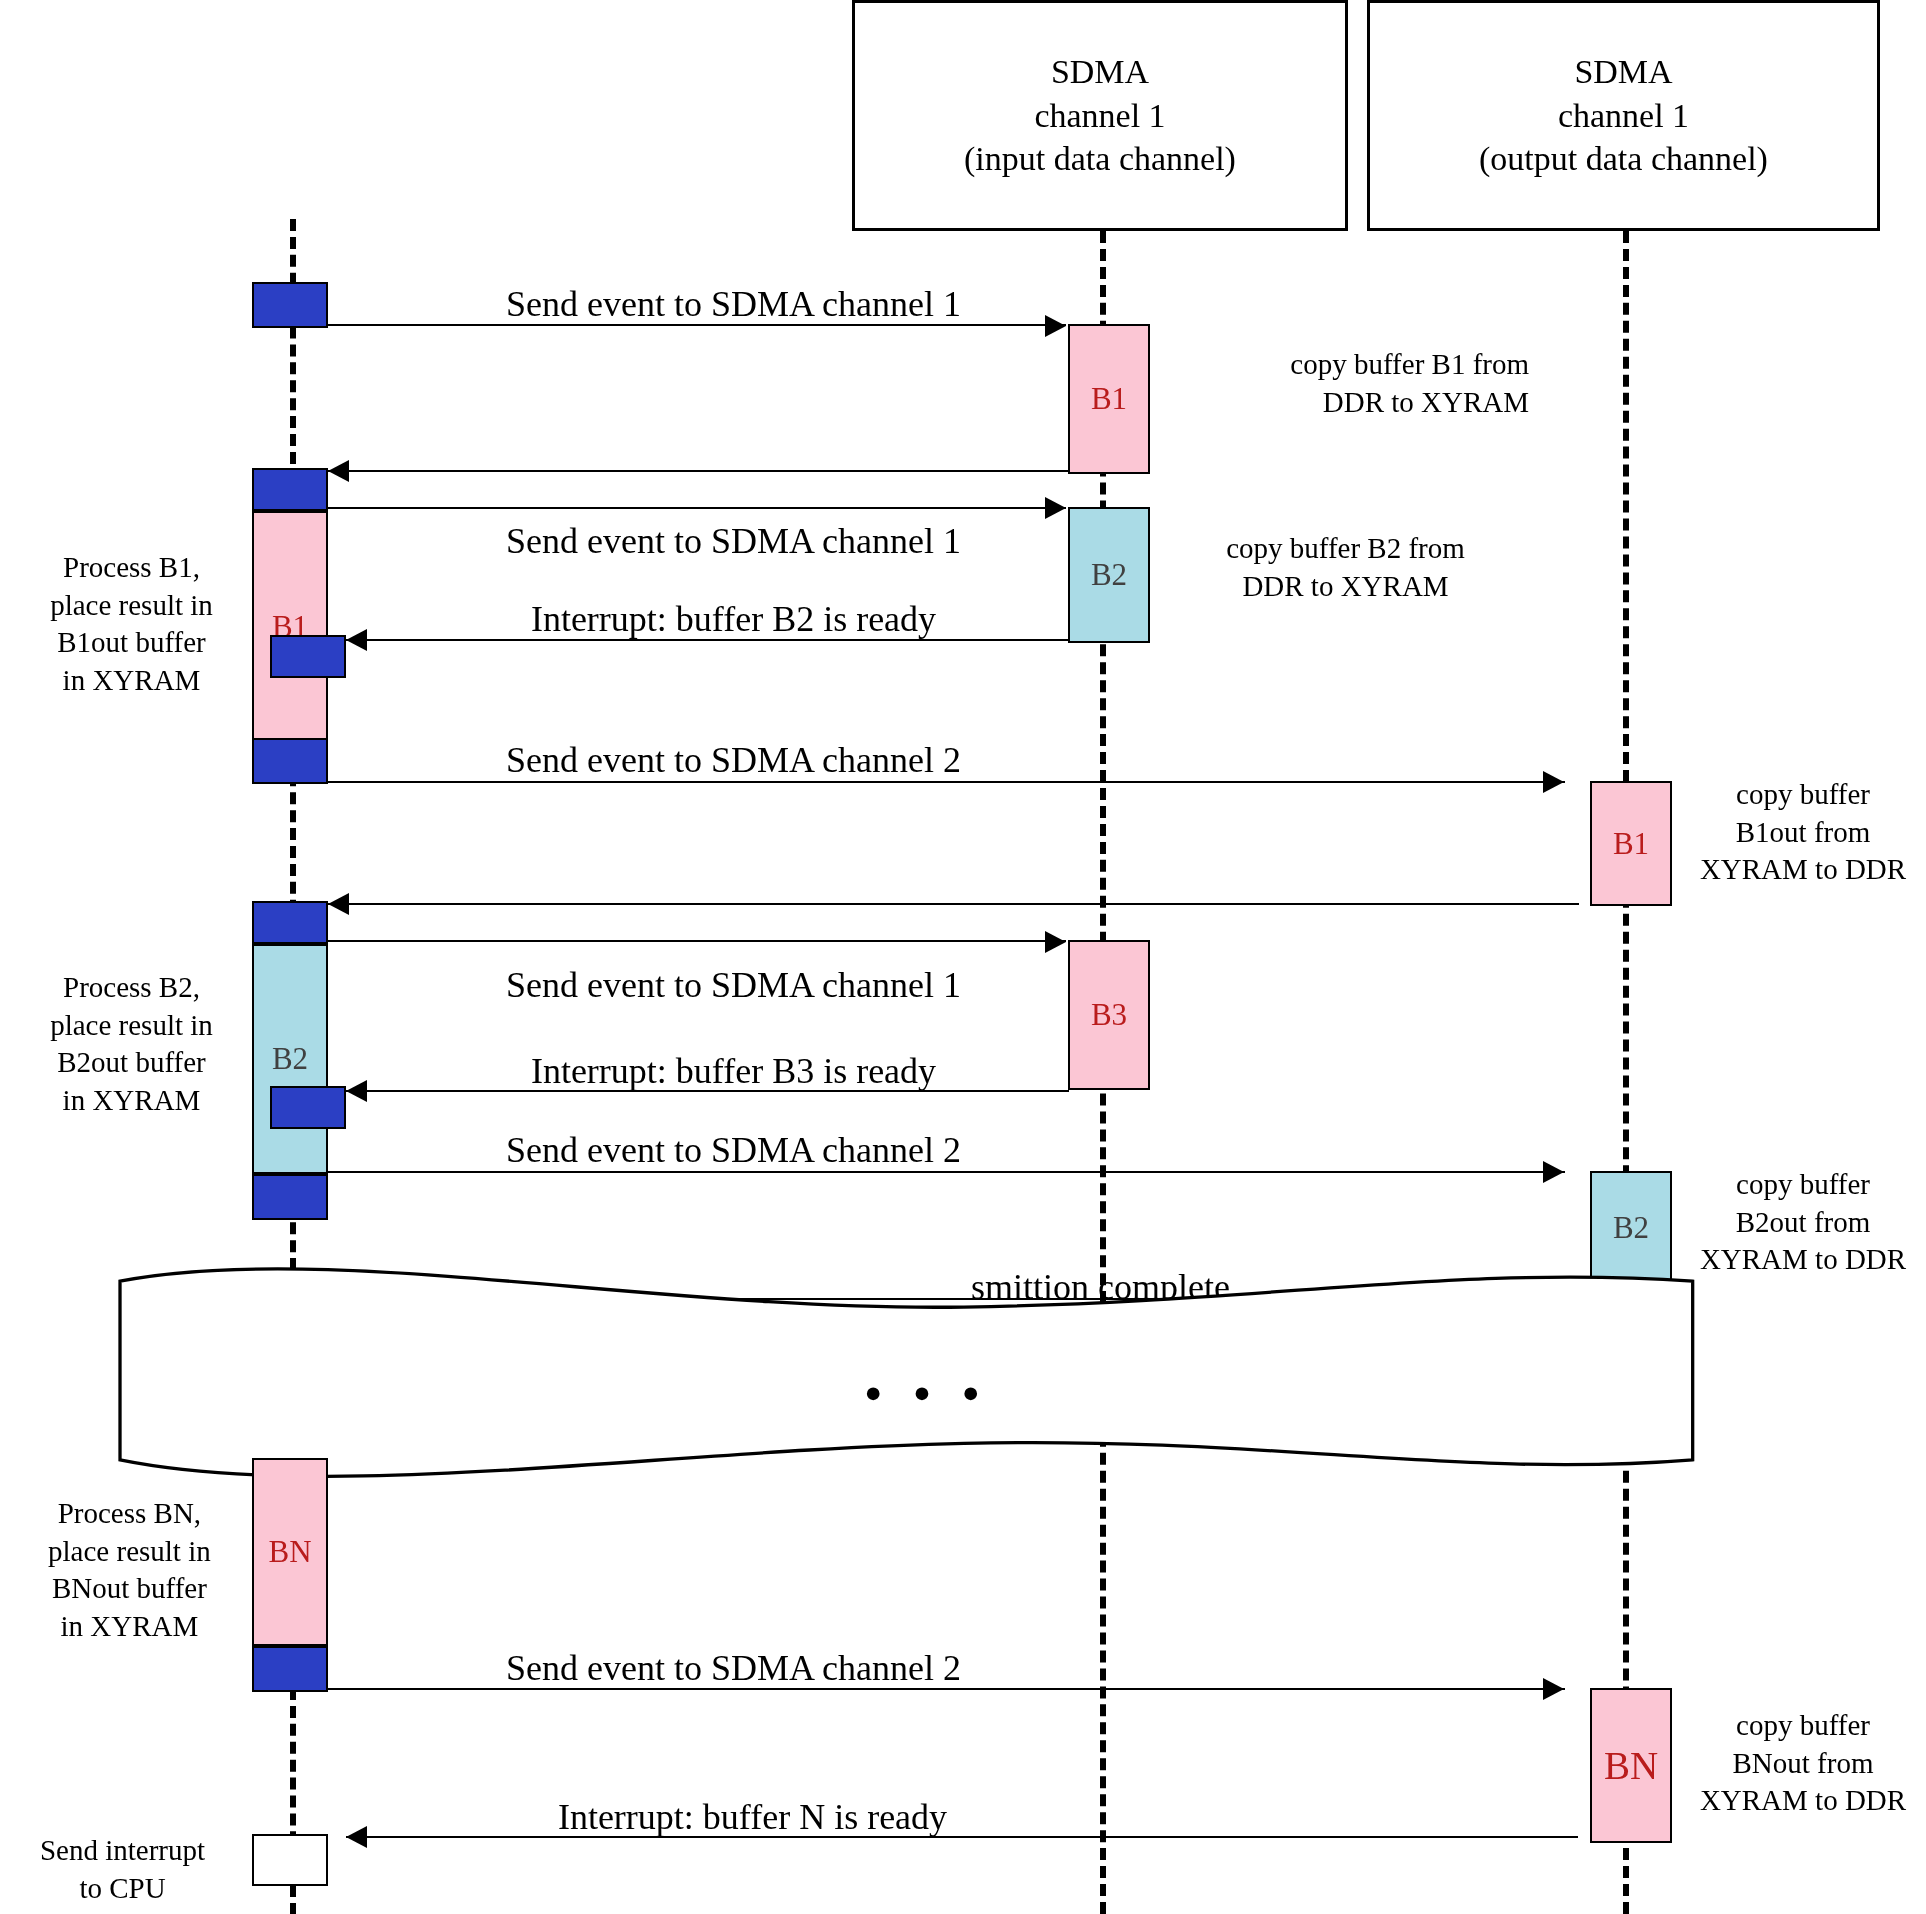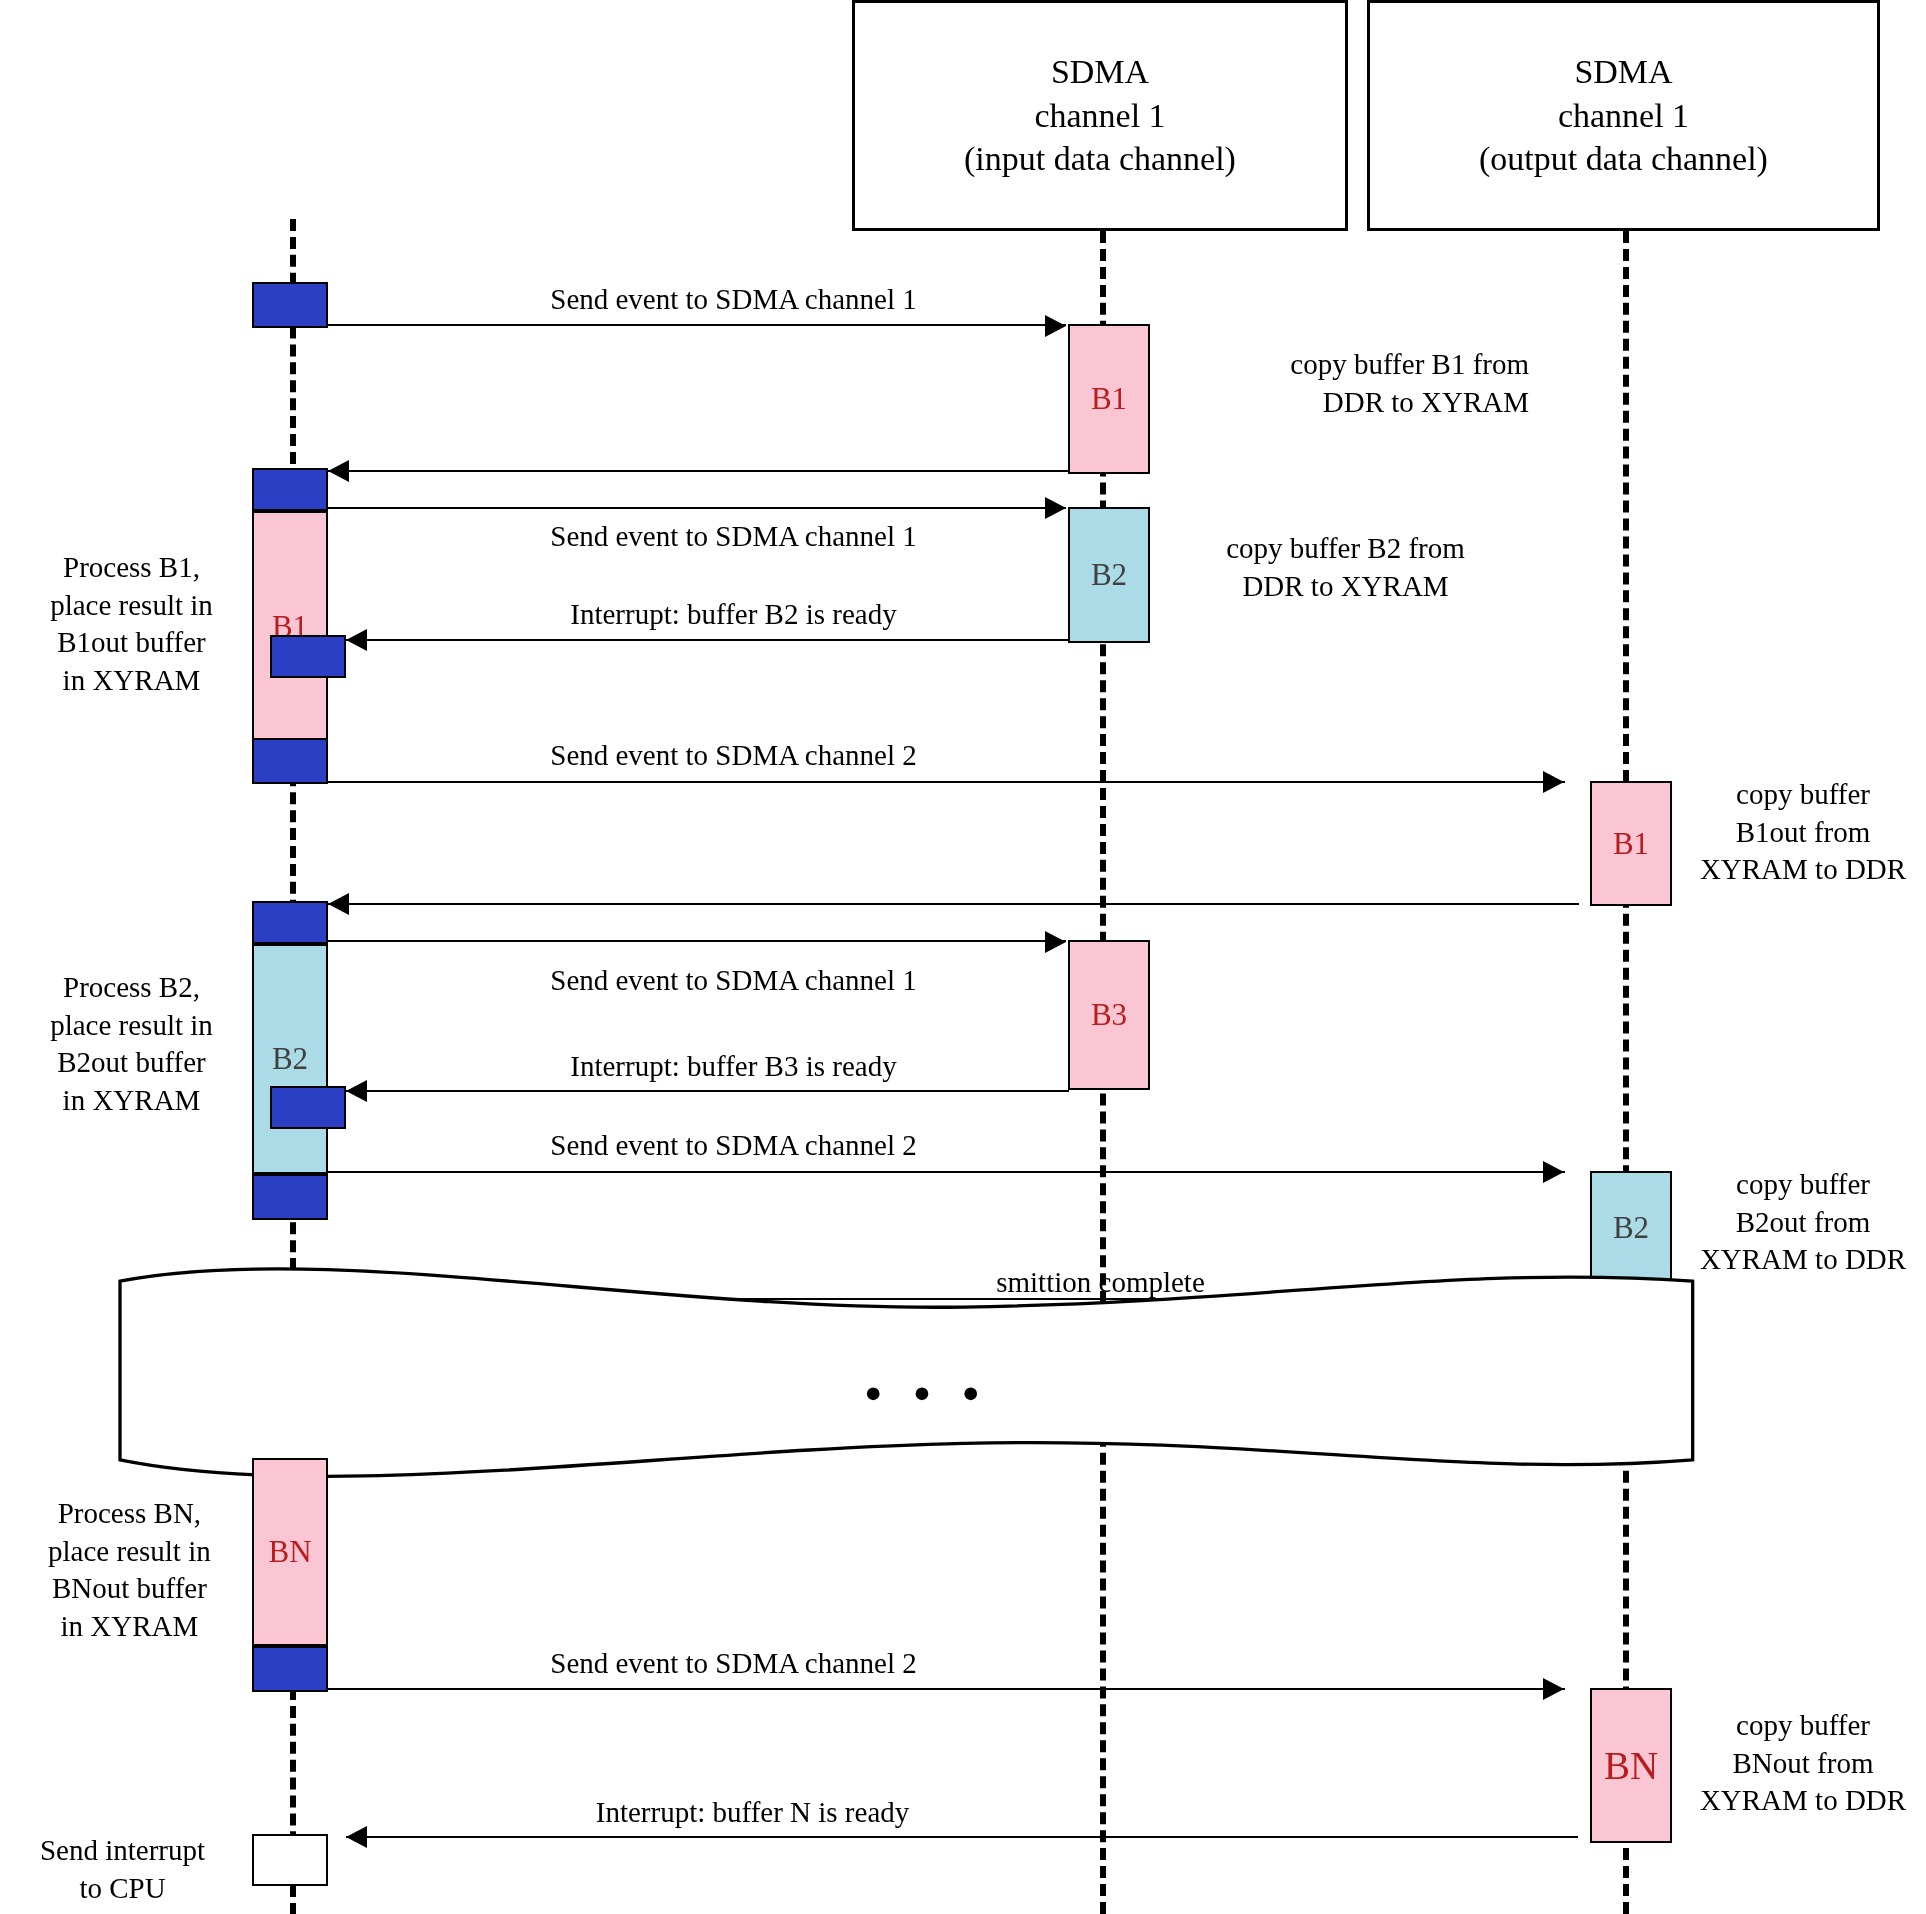"Send event to SDMA channel" .msg-label { font-size: 29px -> 36px }
